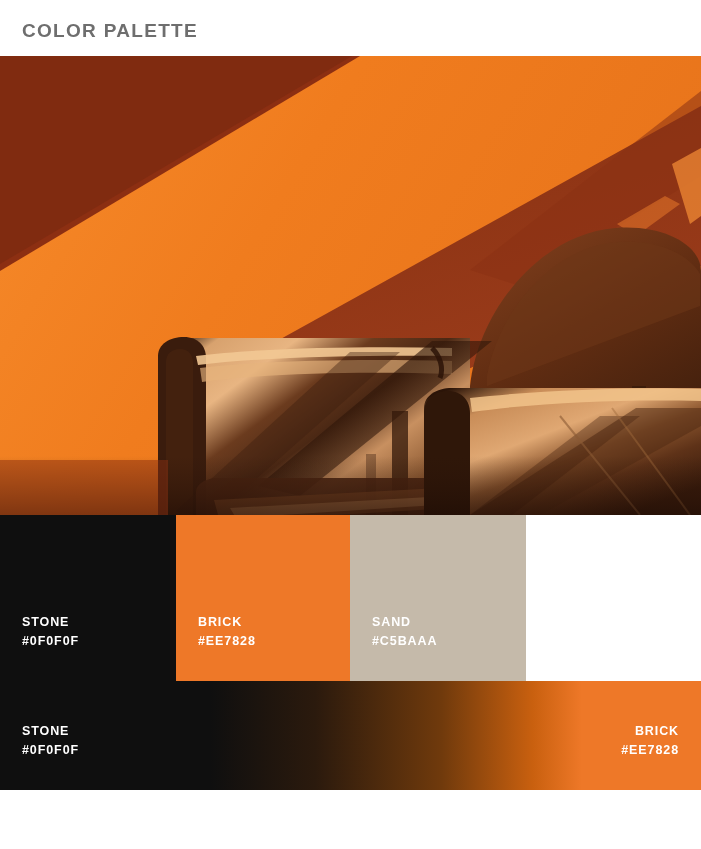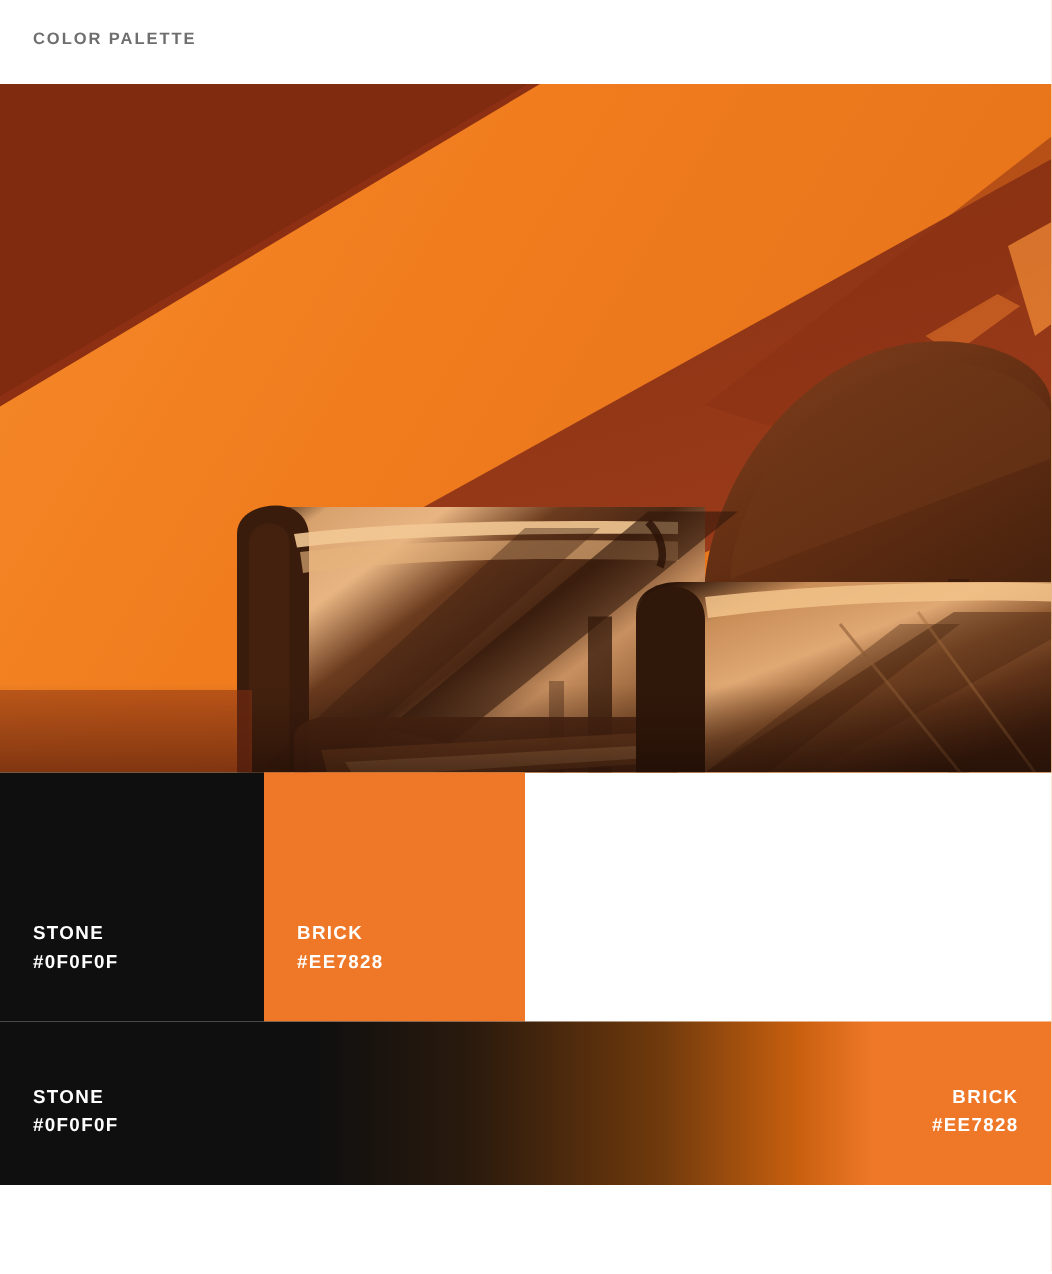"COLOR PALETTE" .header-title { font-size: 11px -> 19px }
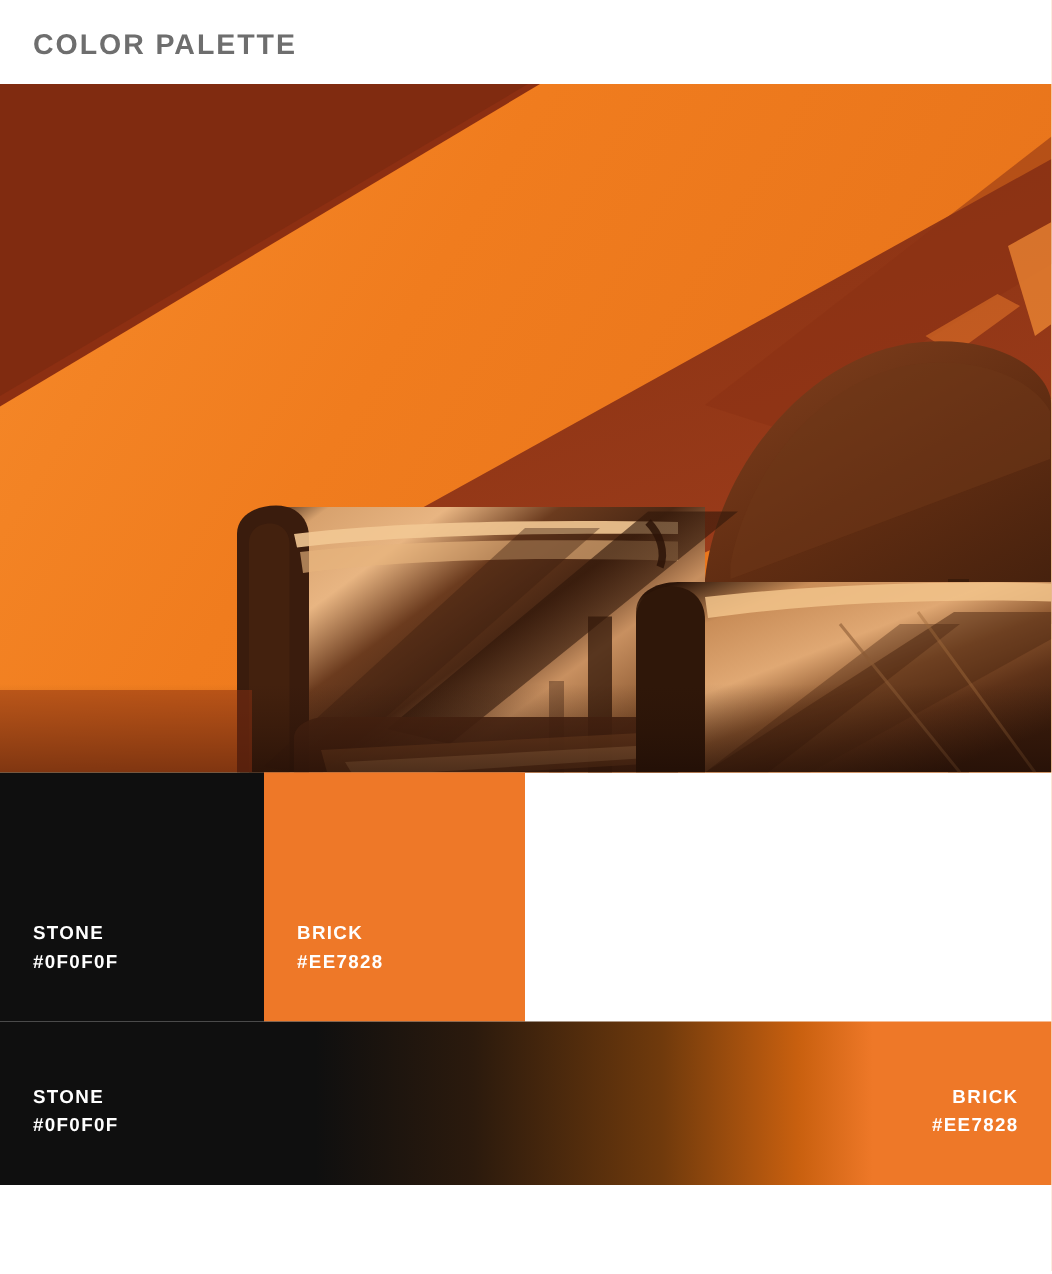"SAND" div.swatch { html: none -> <div> <div> <span>SAND</span> <span>#C5BAAA</span> </div> </div> }
